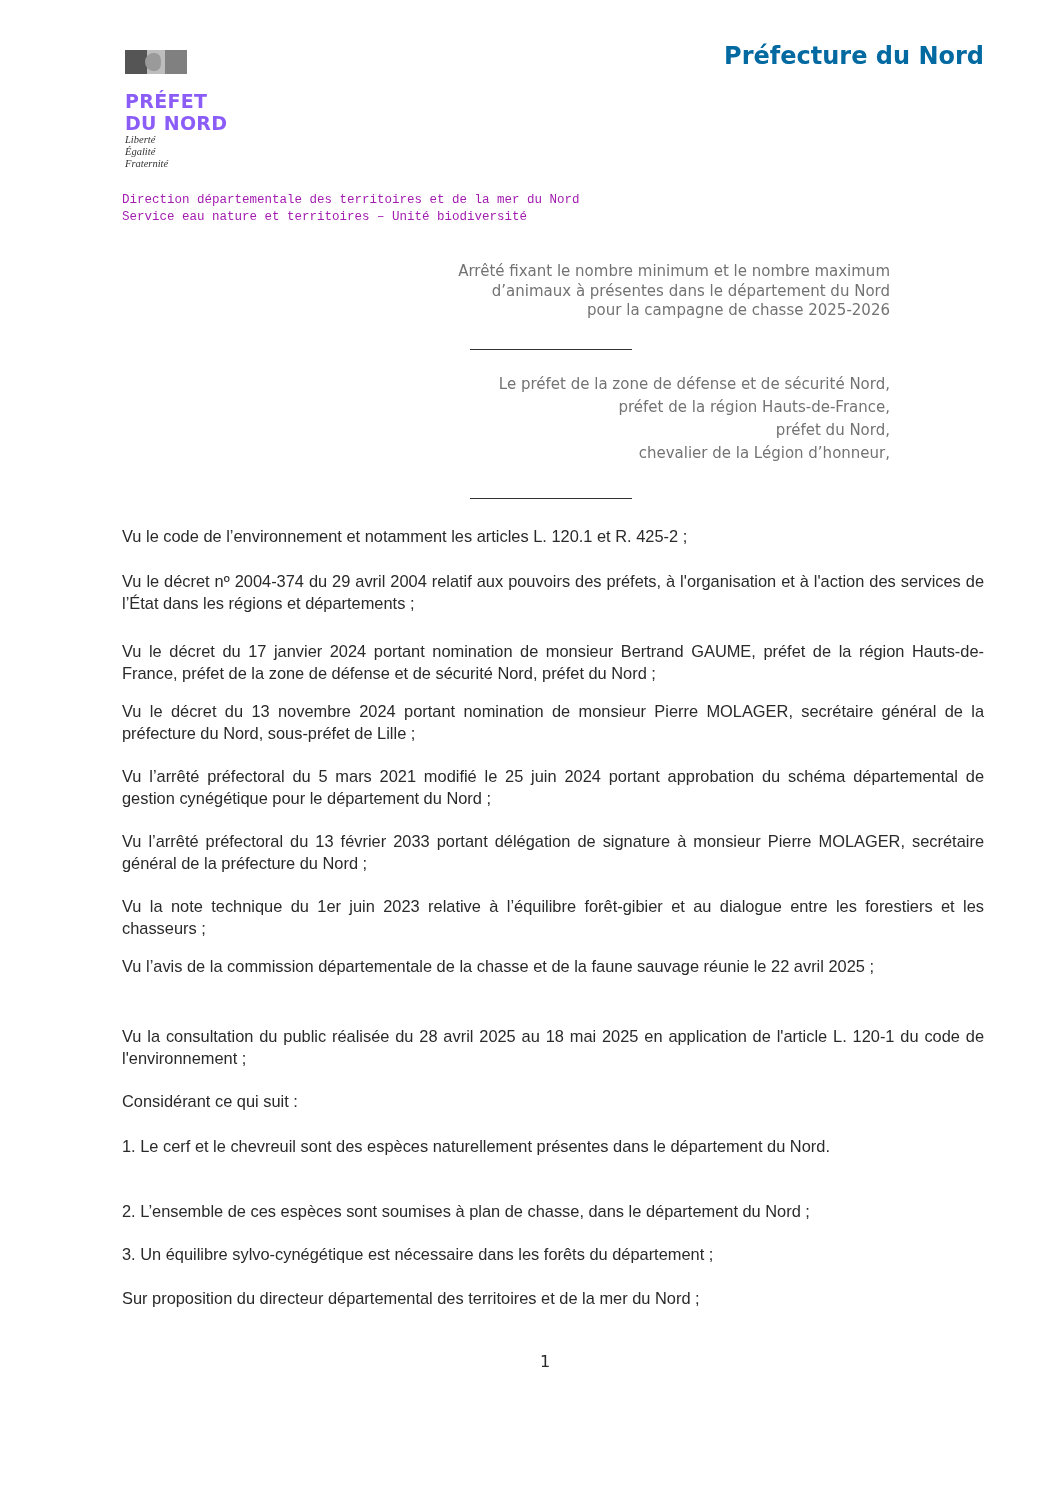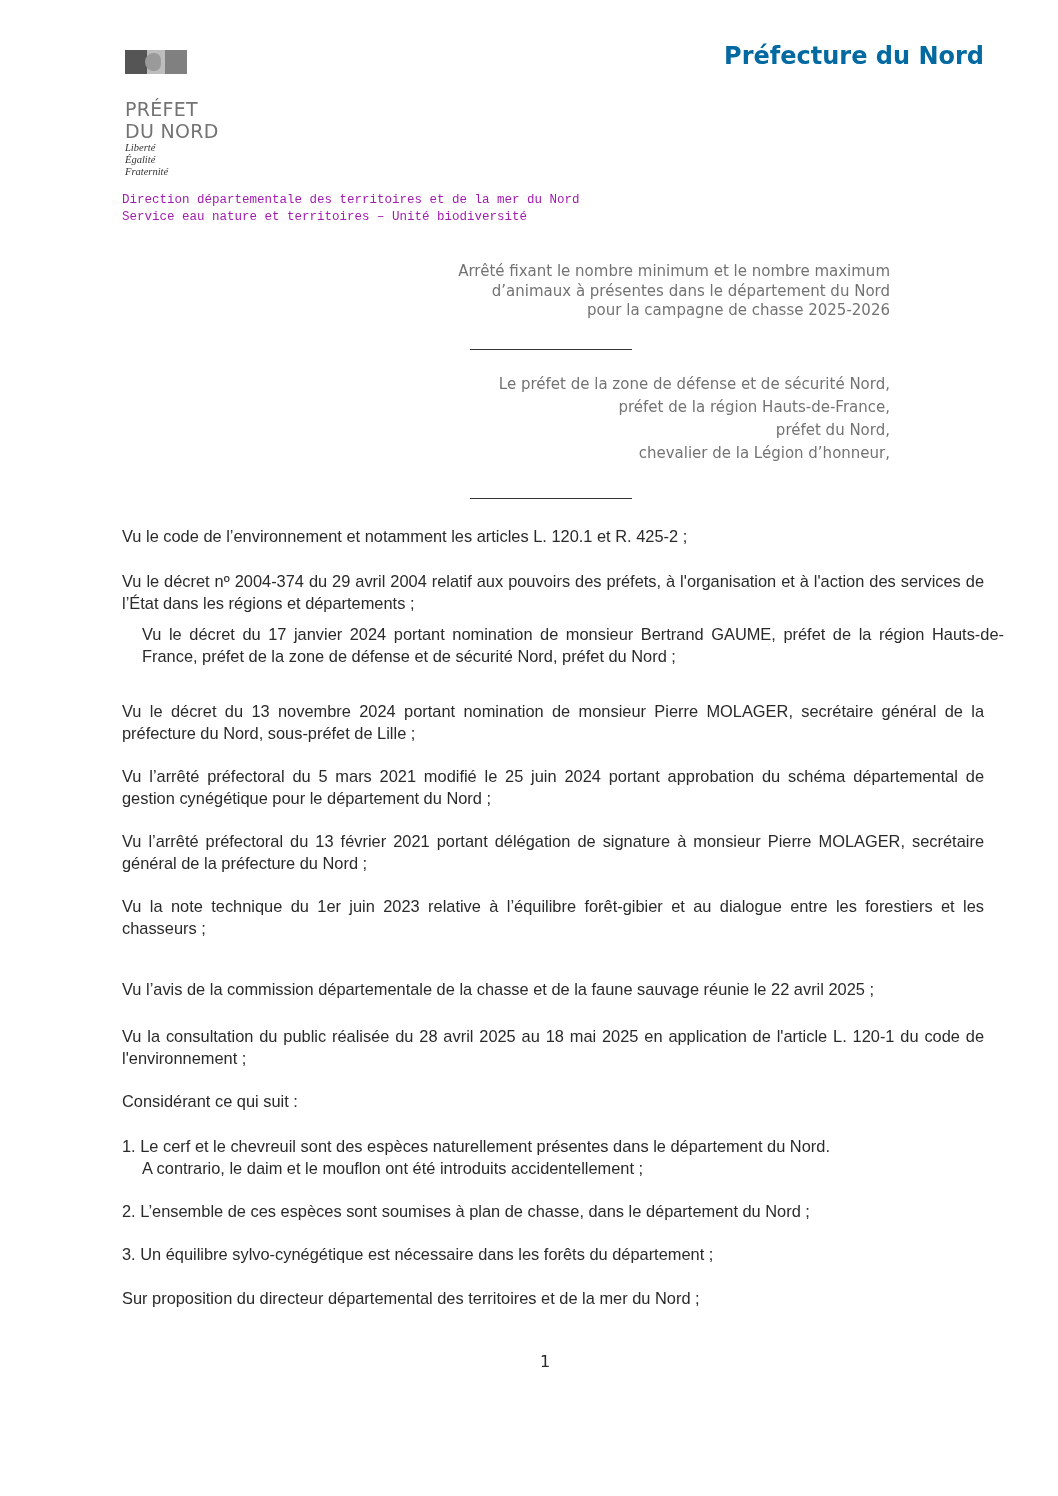"PRÉFET" .prefet { color: #737373 -> #8b5cf6; font-weight: normal -> bold; margin-top: 24px -> 16px }
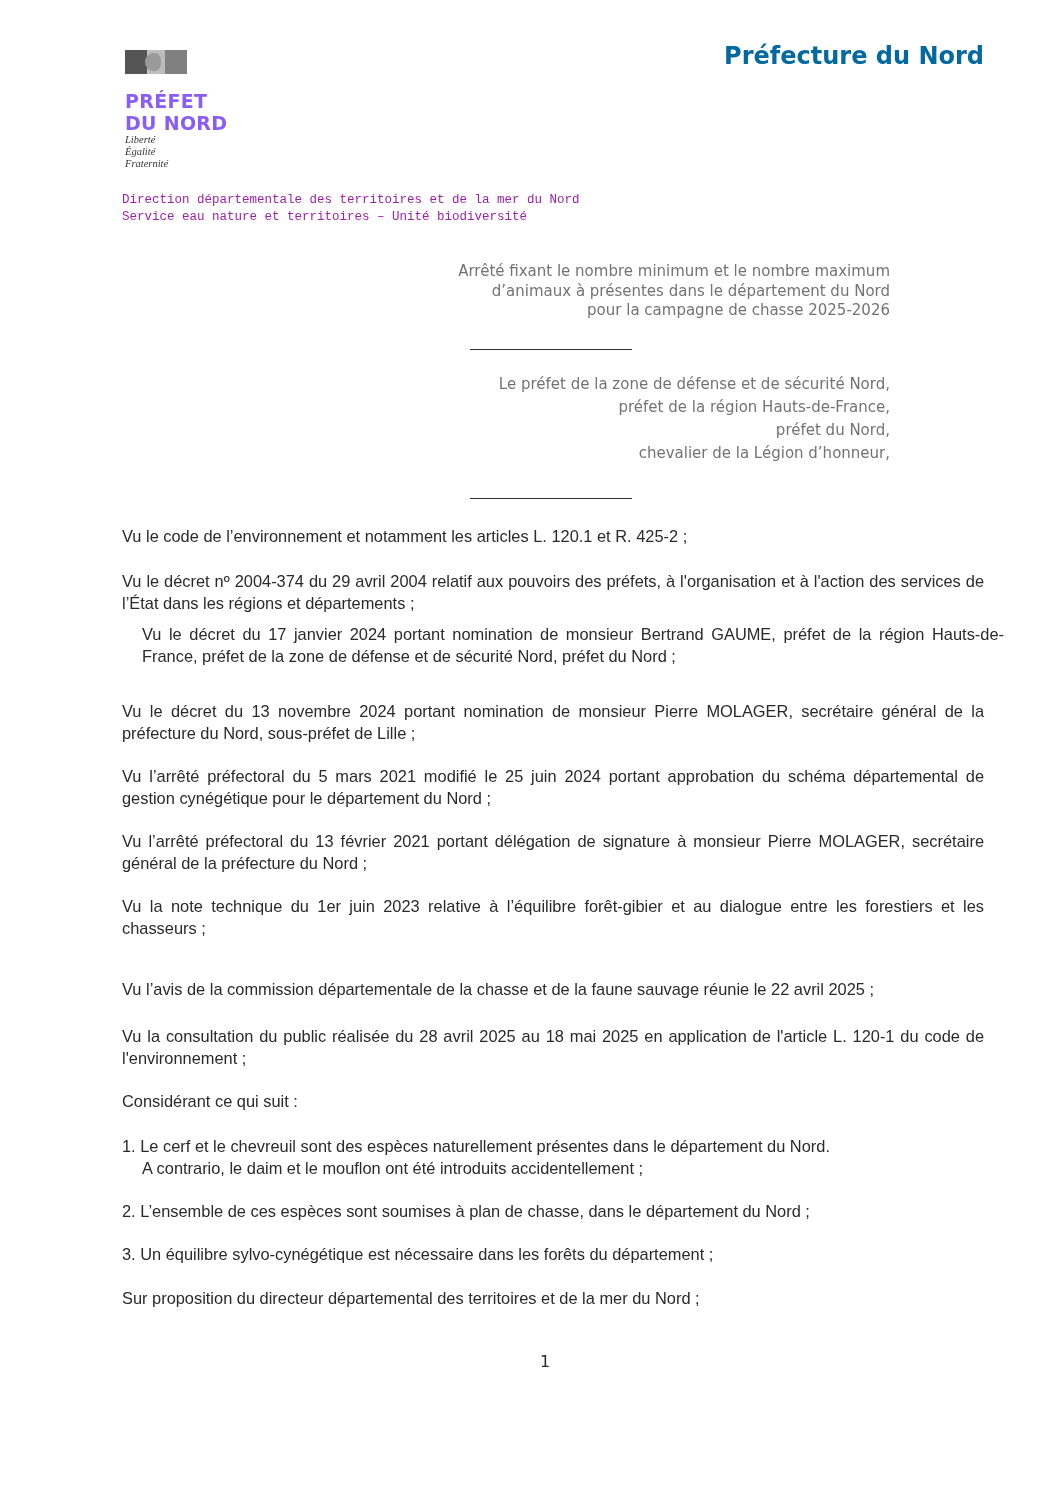"Vu le décret du 17" p { margin-left: 20px -> none; top: 98px -> 115px }
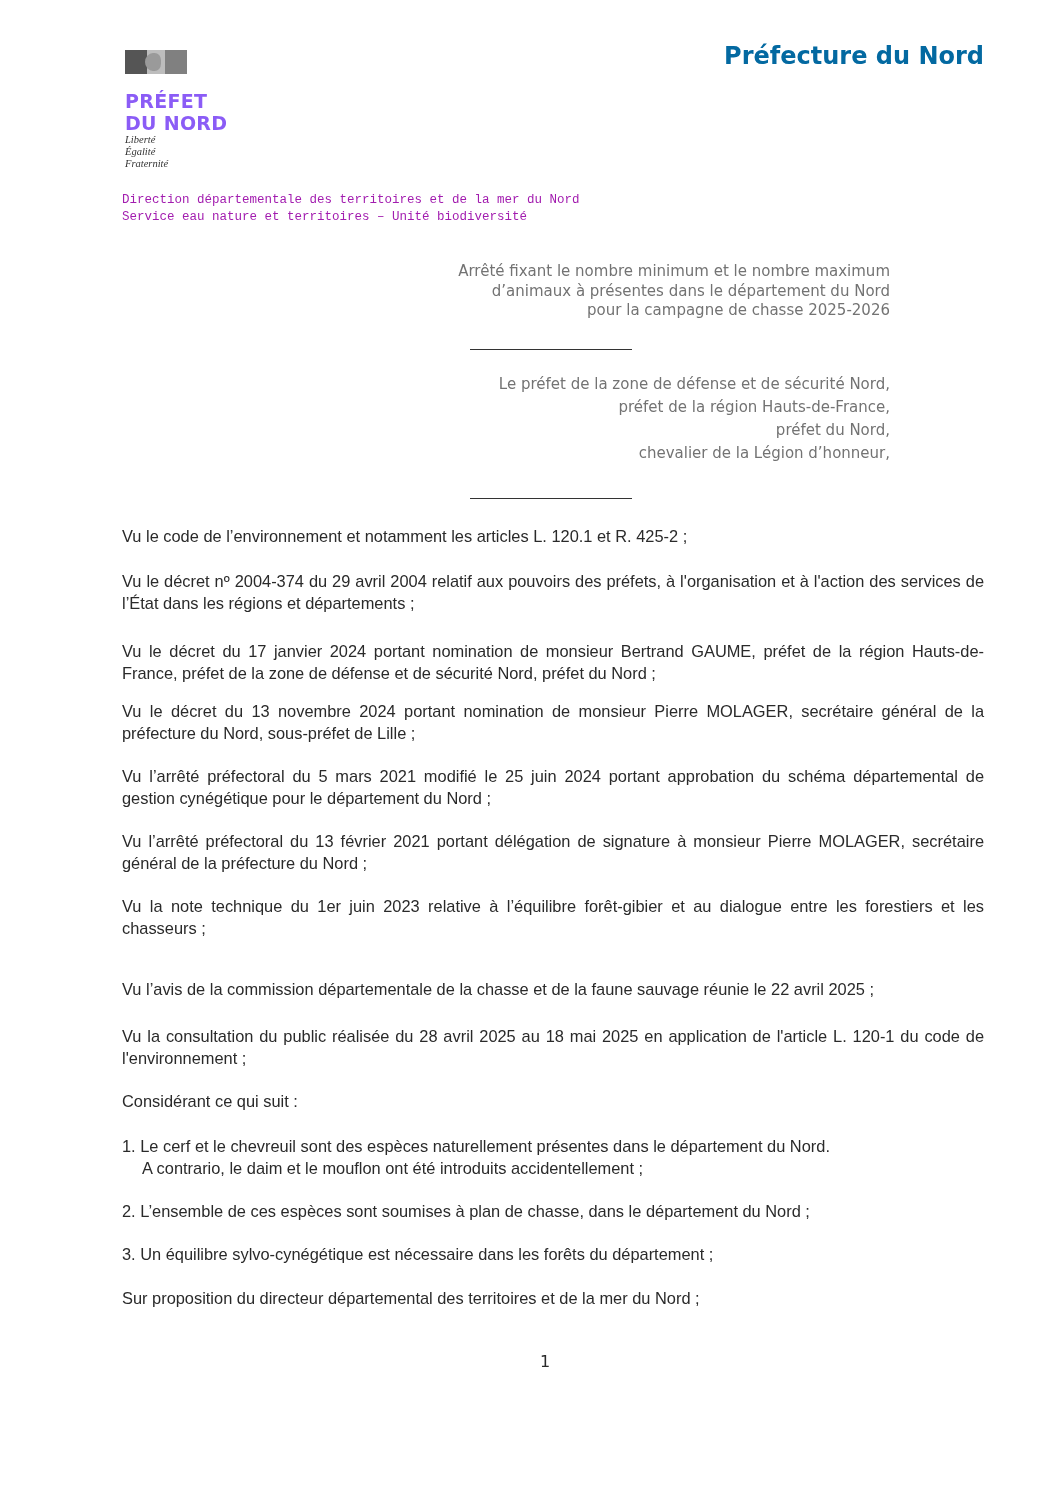"Vu l’arrêté préfectoral du 13" p { text: 2021 -> 2033 }
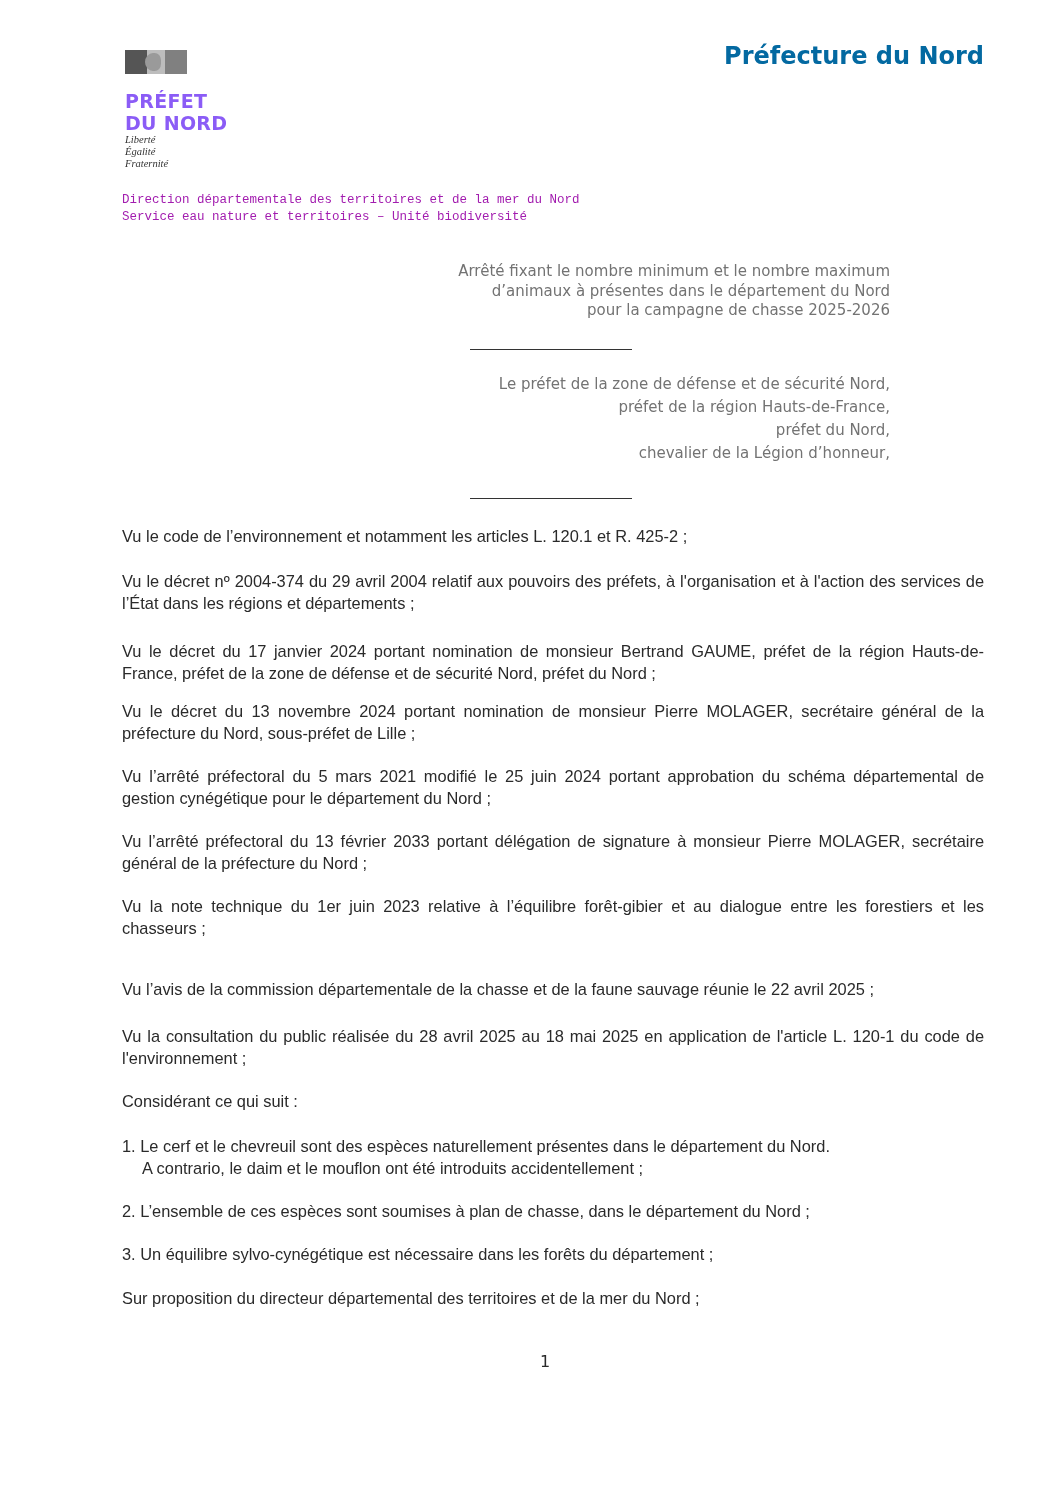"Vu l’avis de la commission" p { top: 453px -> 430px }
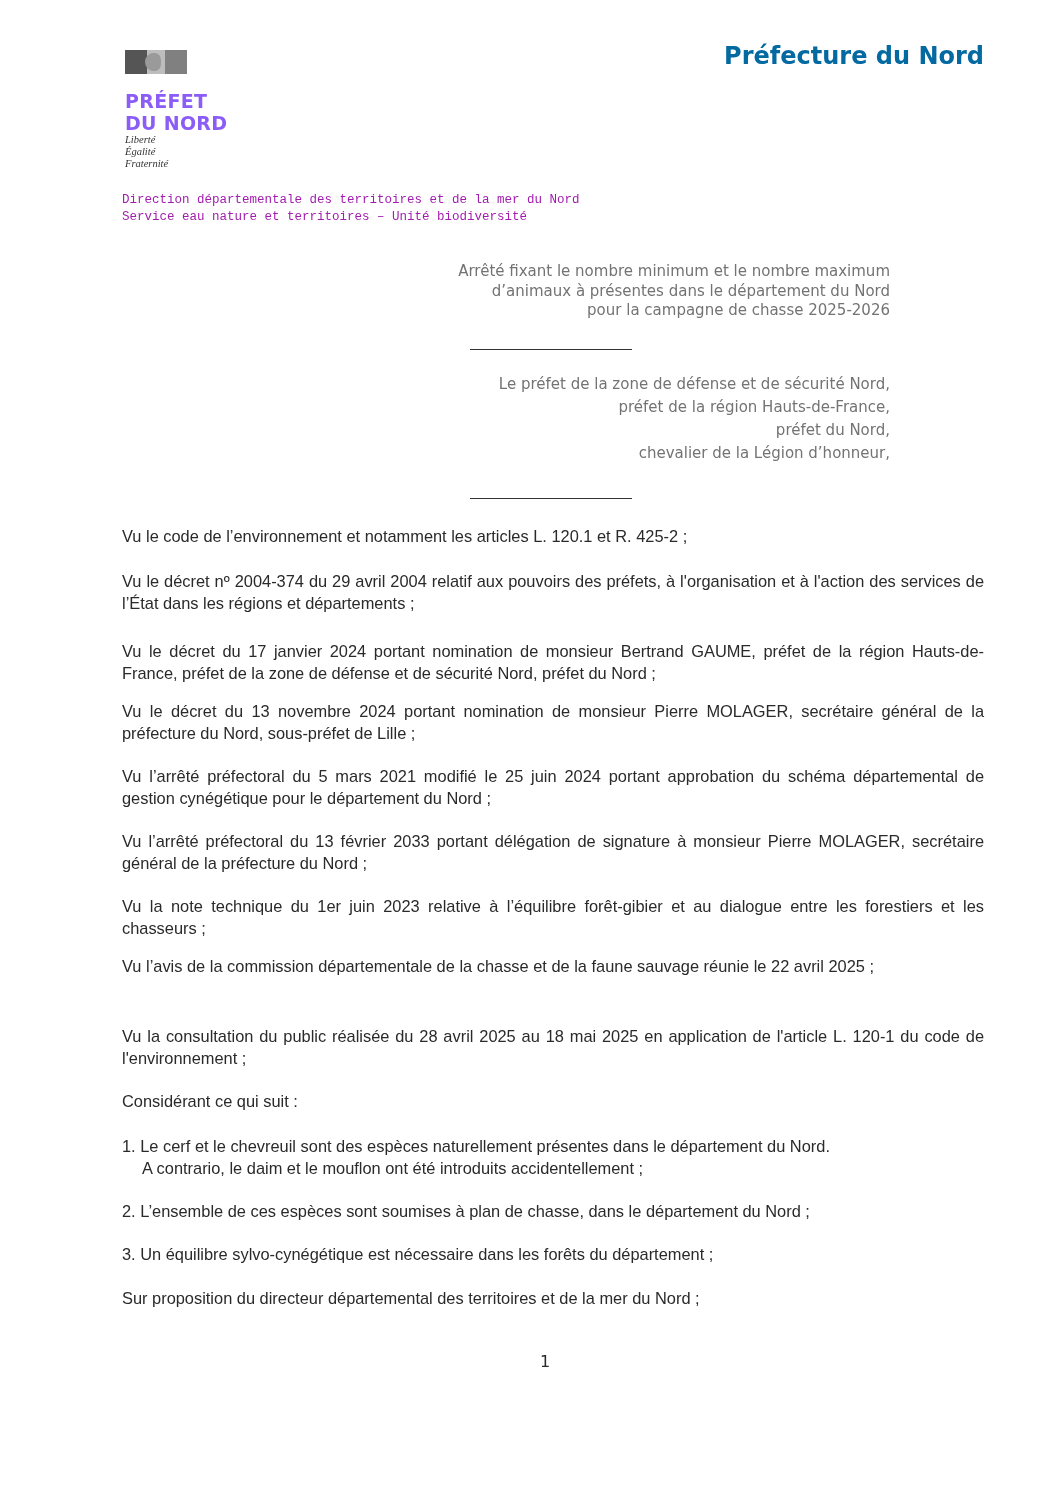"A contrario, le daim et" span.indent { html: <span>A contrario, le daim et le mouflon ont été introduits accidentellement ;</span> -> none }
